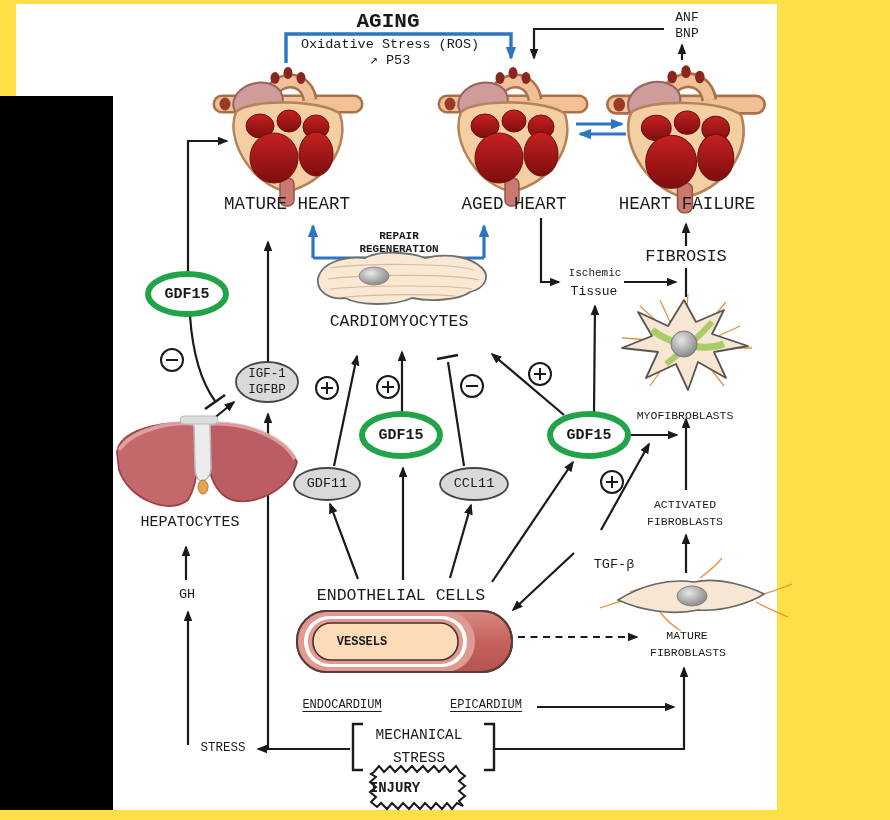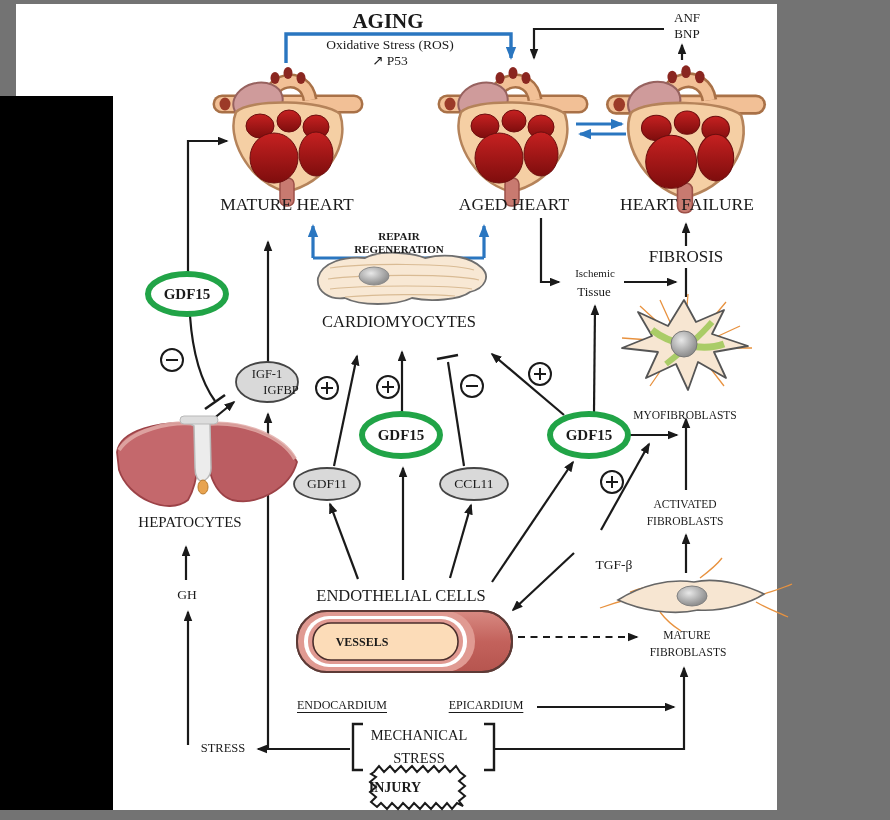"AGING" #stage { background: #737373 -> #fde047; font-family: Liberation Serif, serif -> Liberation Mono, monospace }
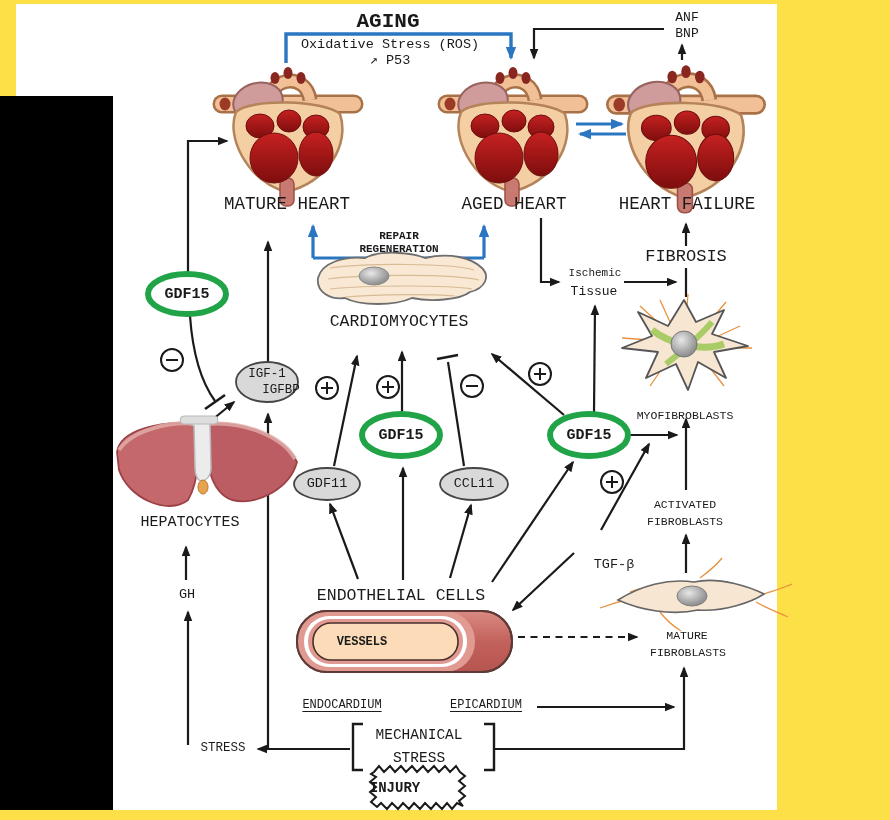"IGFBP" div.lbl { left: 281px -> 267px }
